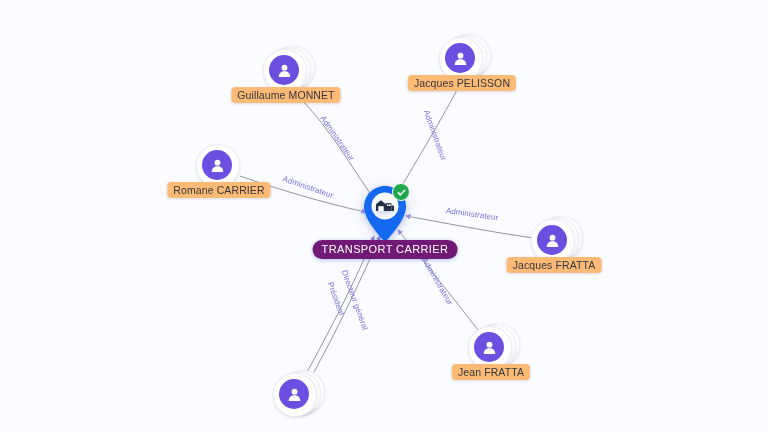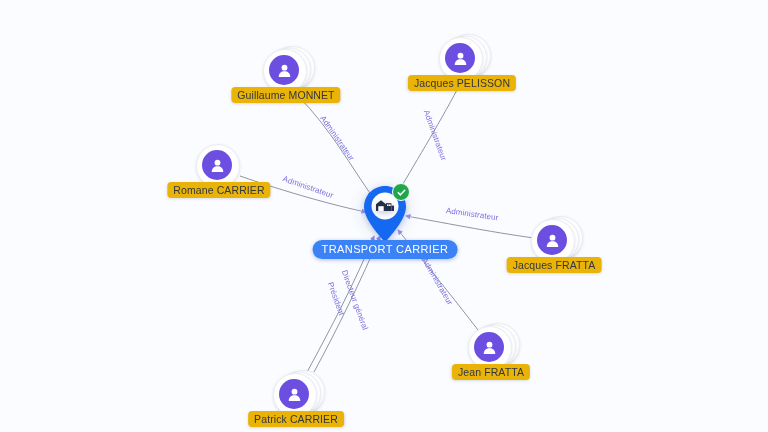"Jacques PELISSON" .node-label { background: #eab308 -> #fdba74 }
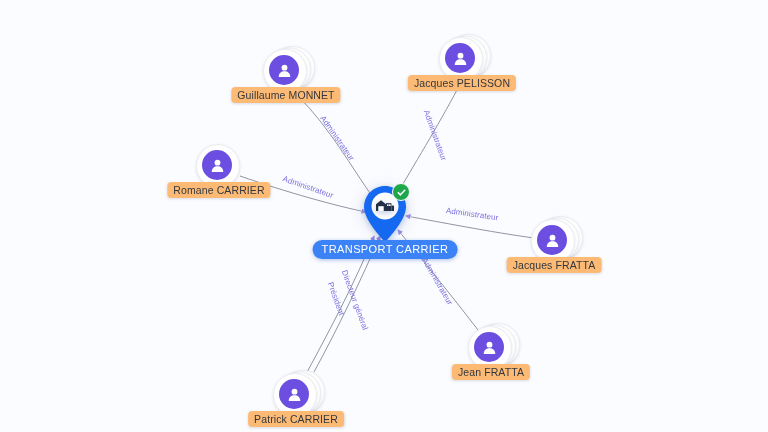"TRANSPORT CARRIER" .company-label { background: #3b82f6 -> #701a75 }
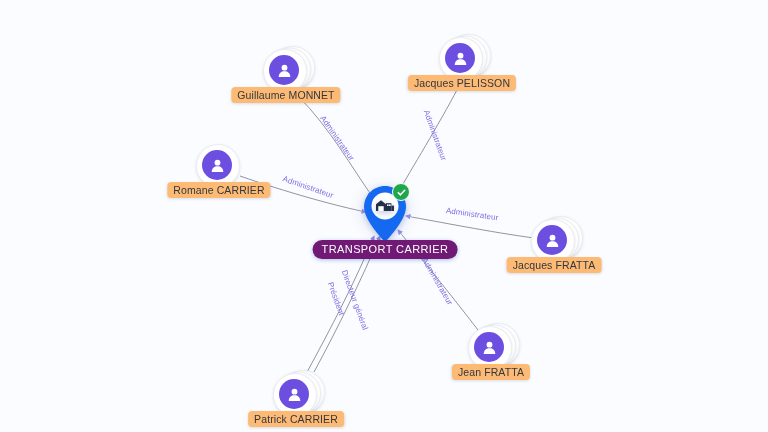"Patrick CARRIER" div.node-label { html: <div>Patrick CARRIER</div> -> none }
